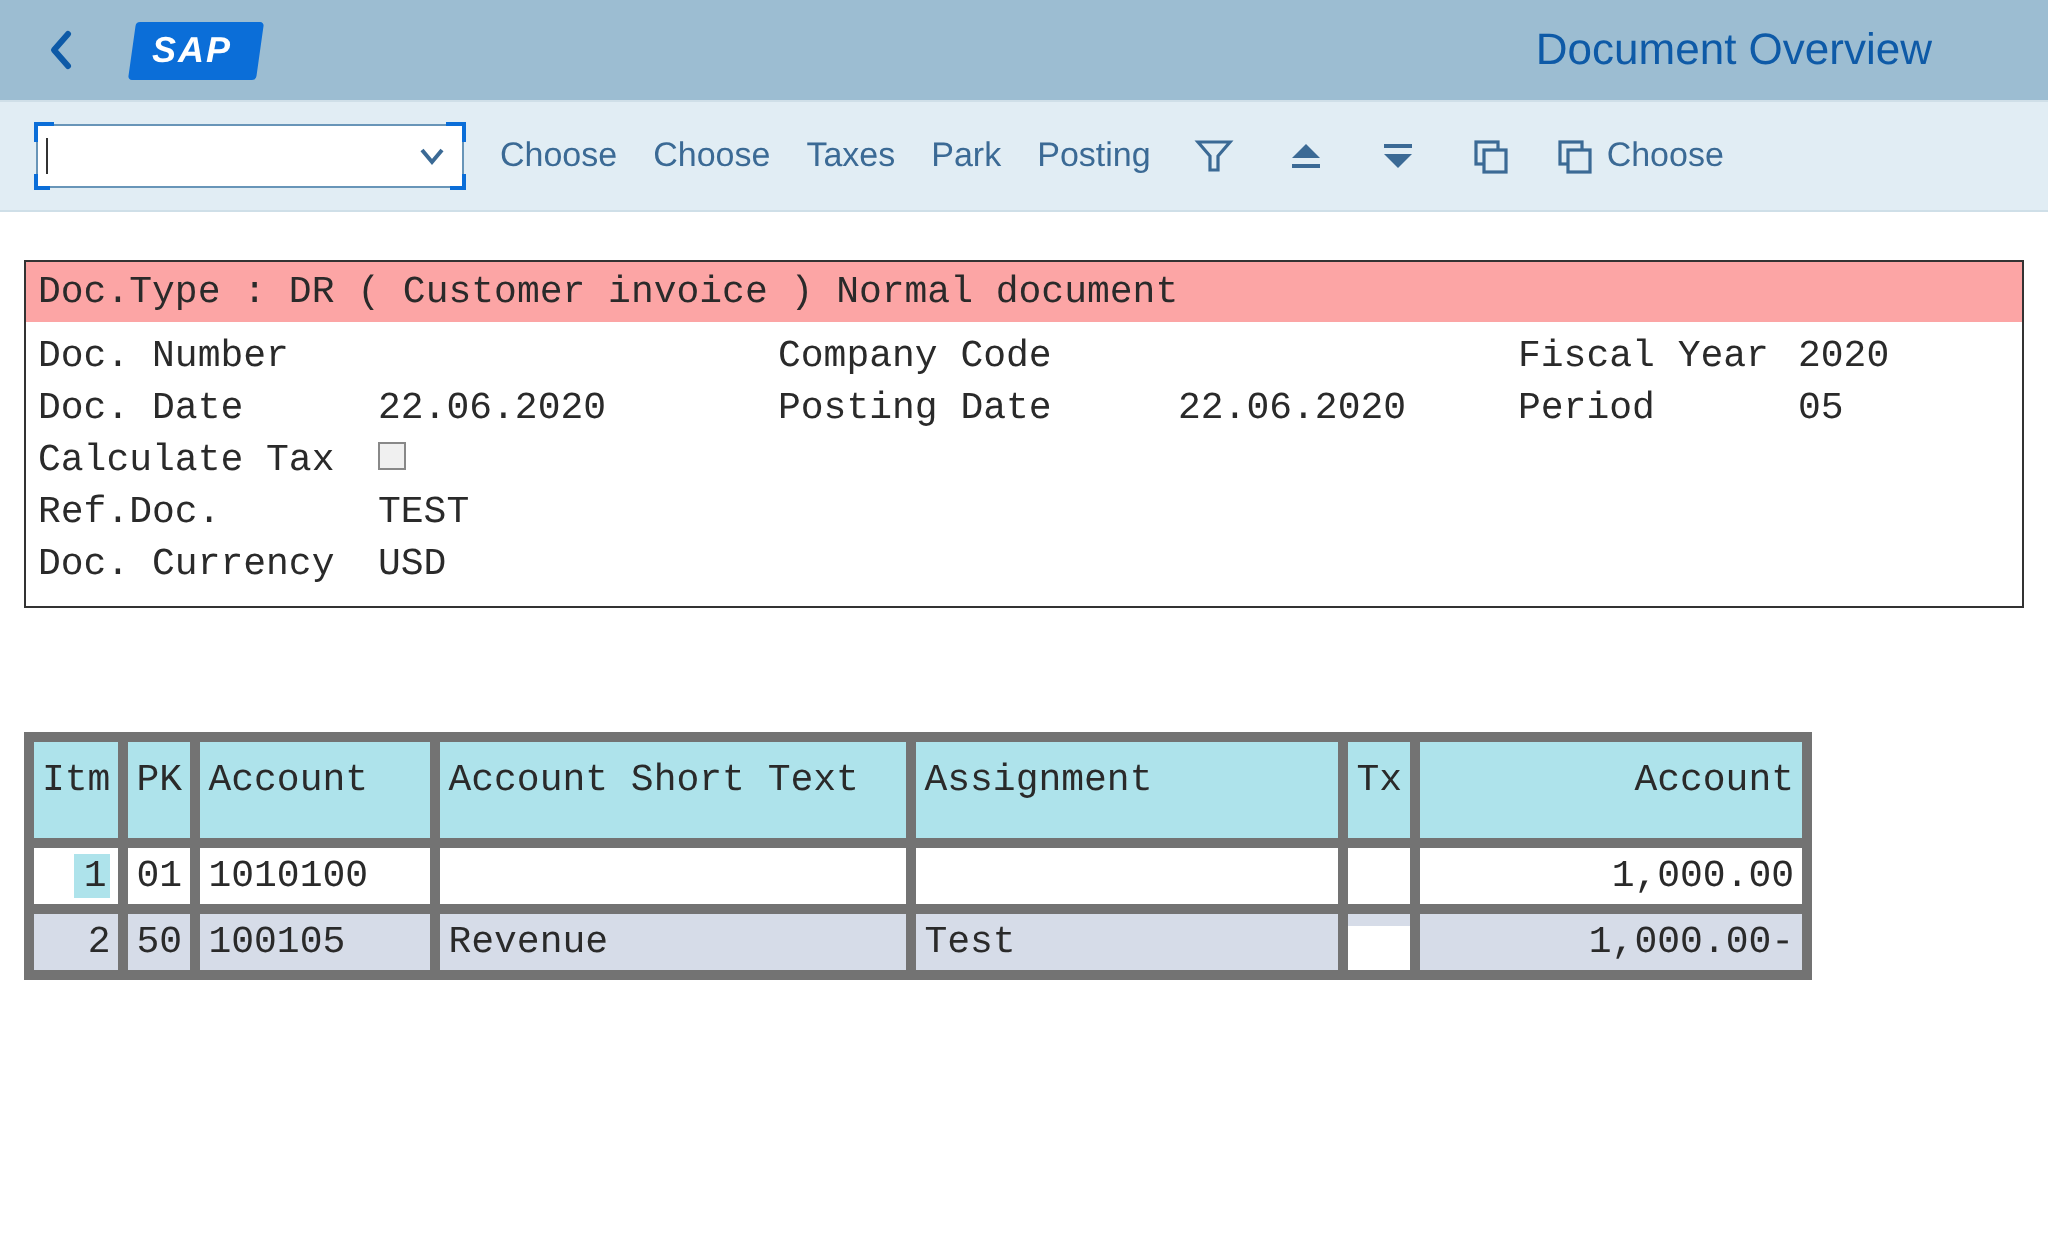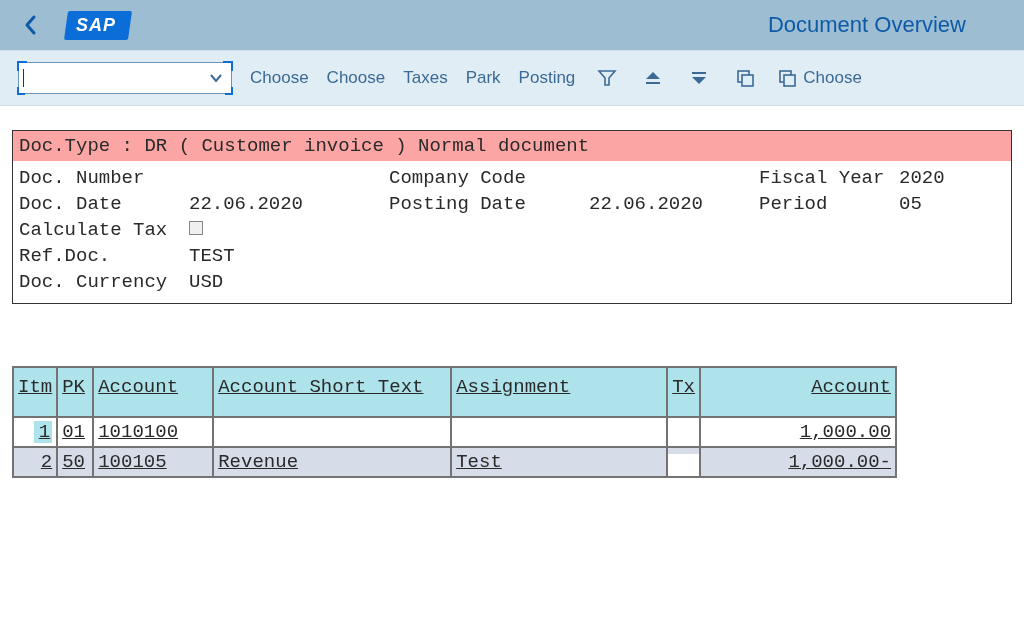"Itm" .tbl th, .tbl td { border: 2px solid #737373 -> 5px solid #737373; text-decoration: underline -> none }
